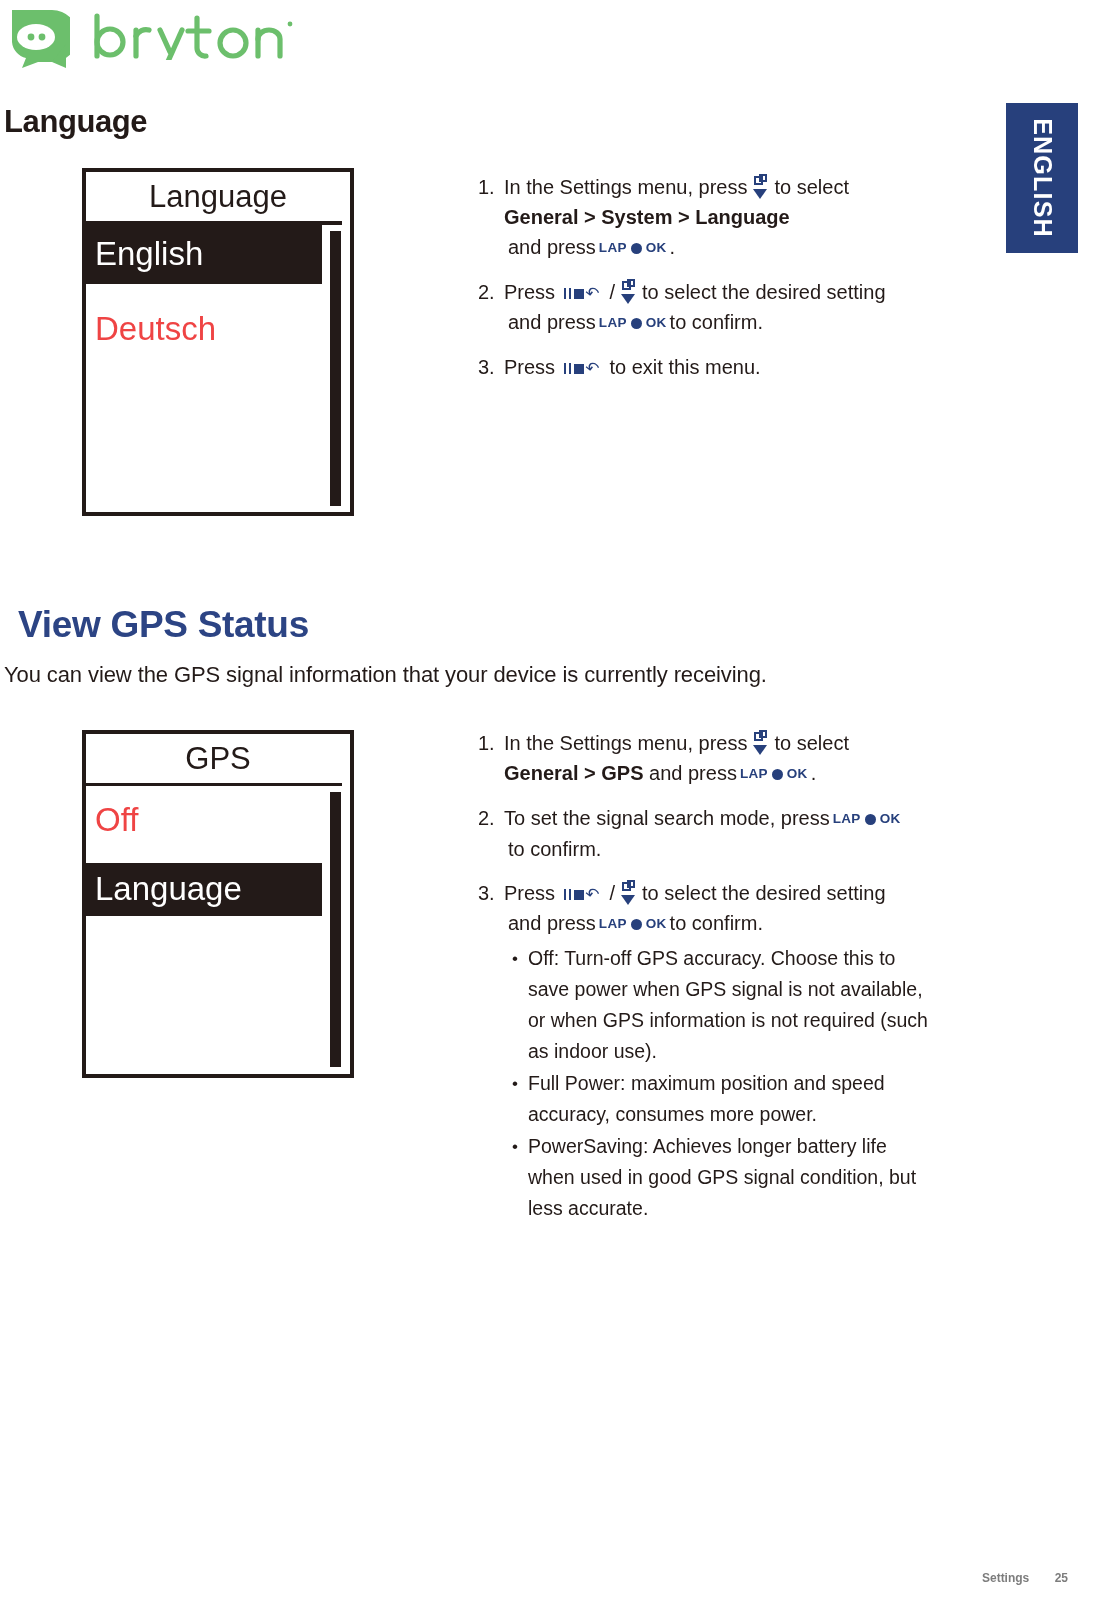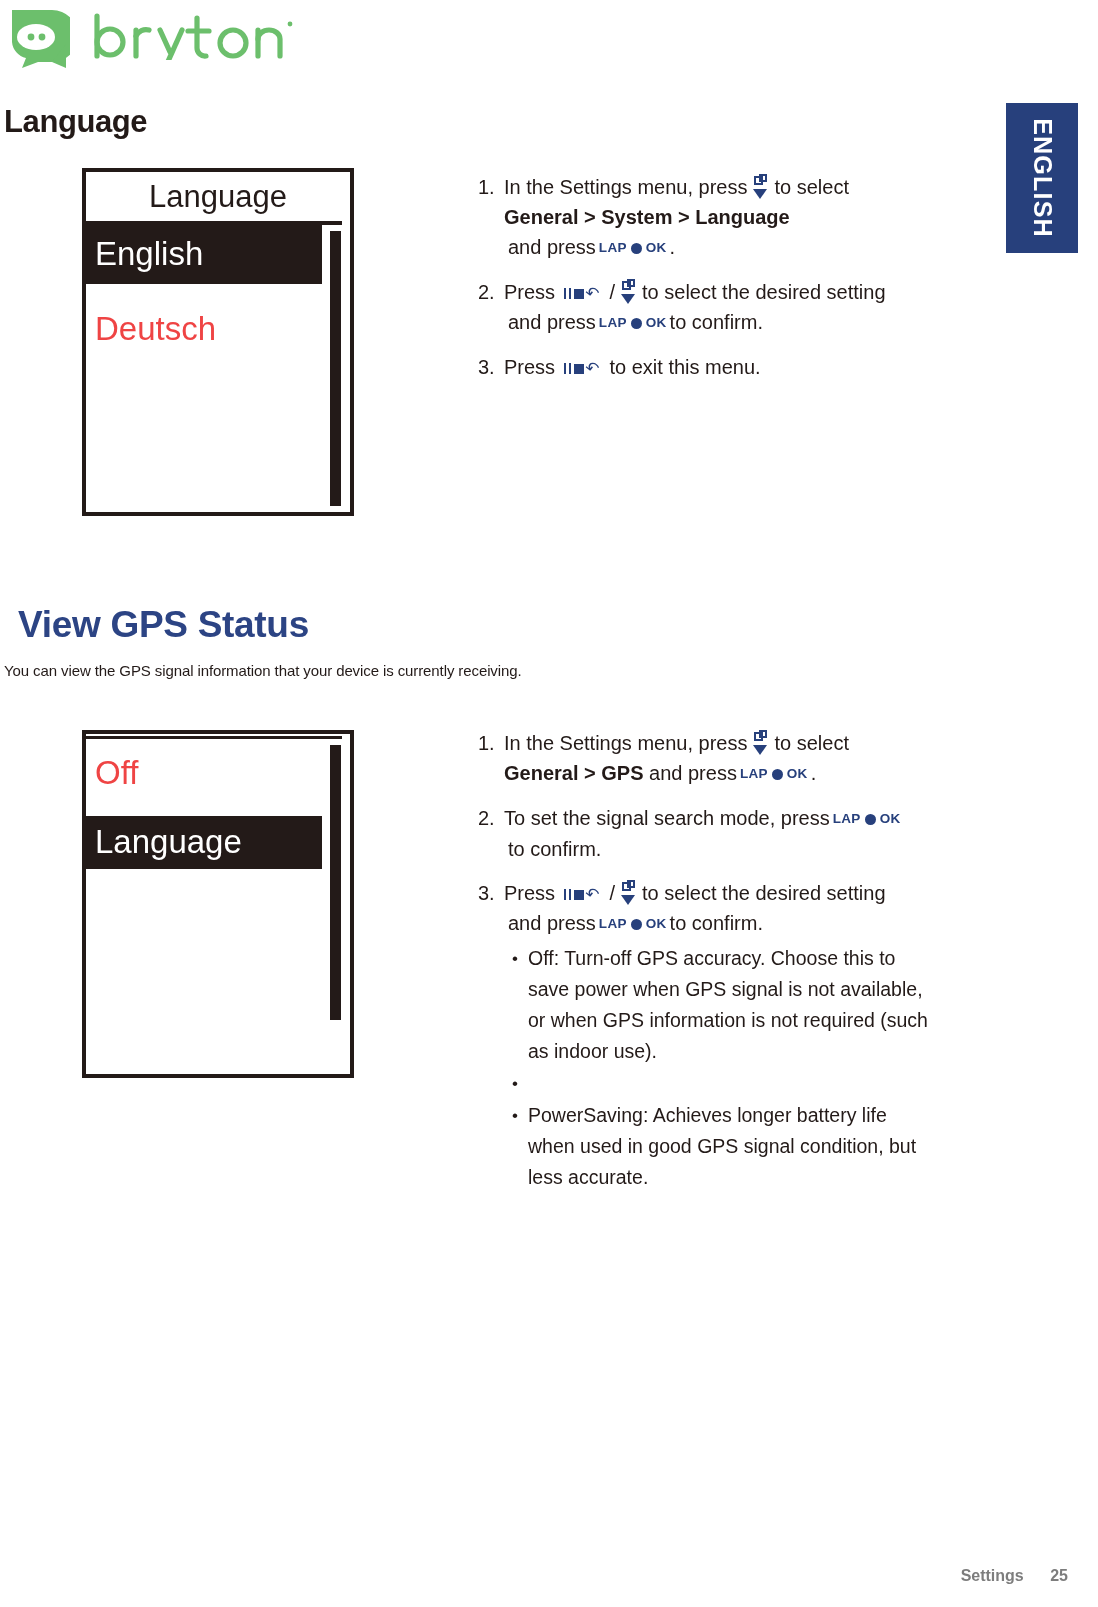"You can view the GPS" .intro-line { font-size: 15px -> 22px }
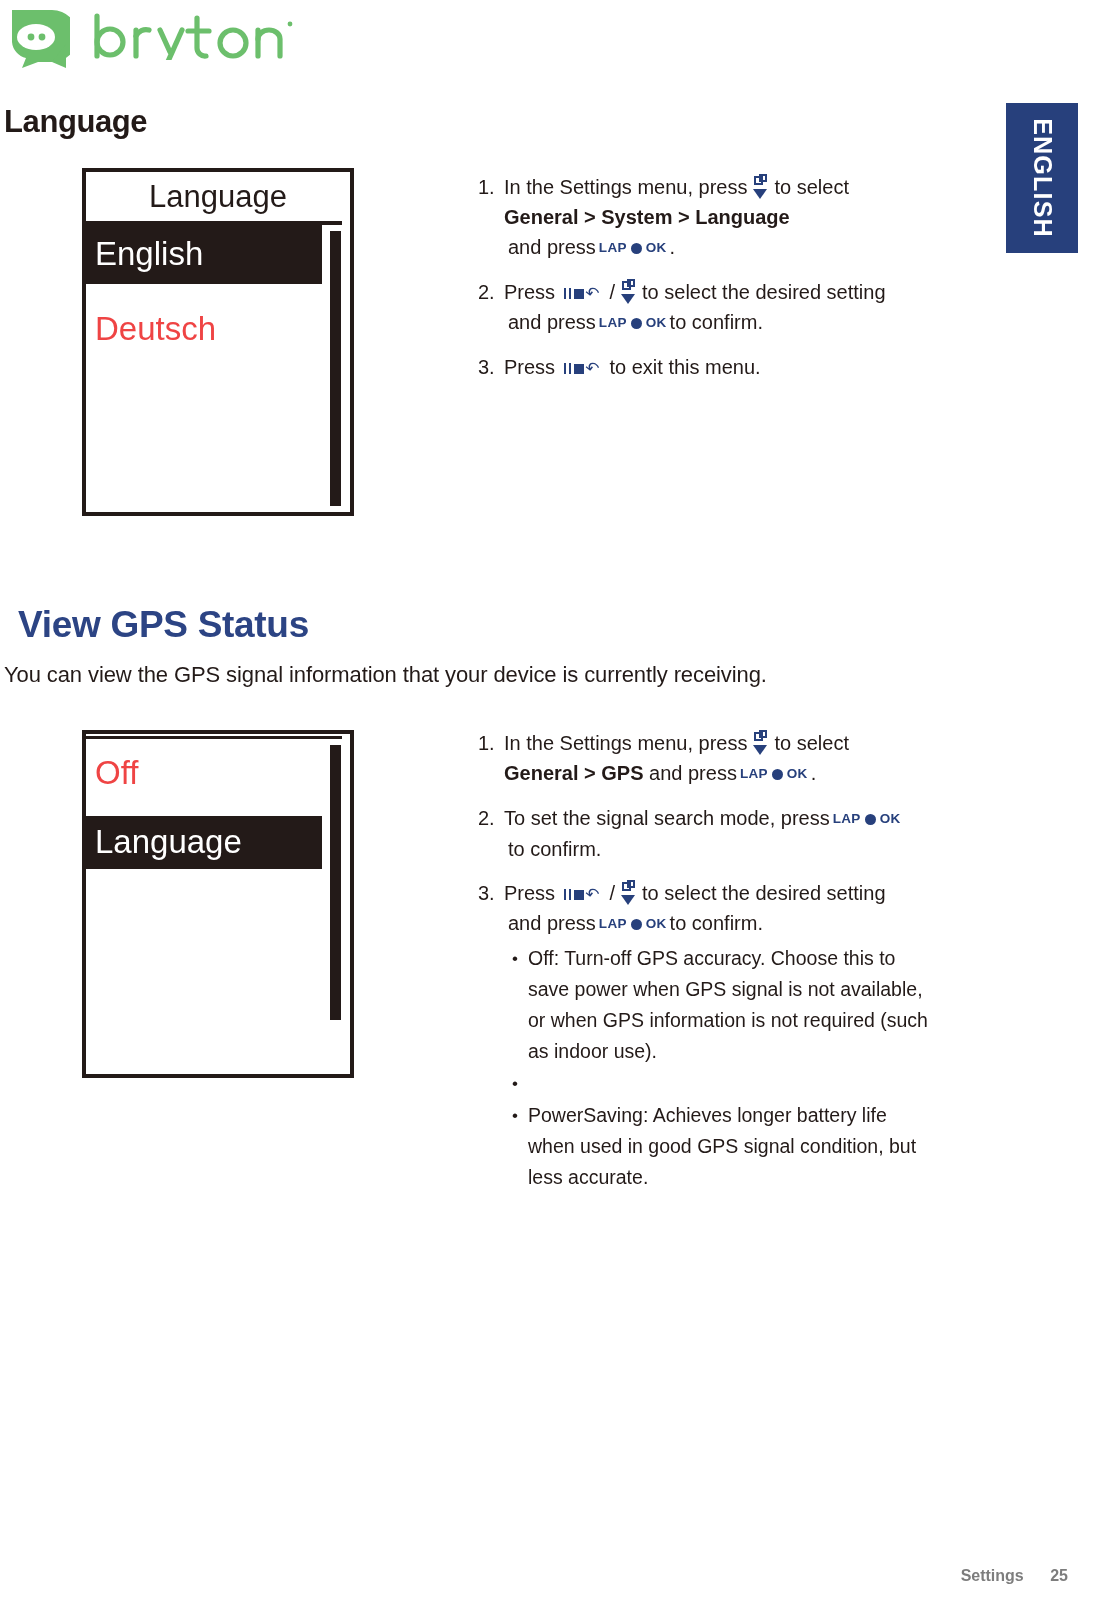"GPS" div.scr-title { html: none -> <div>GPS</div> }
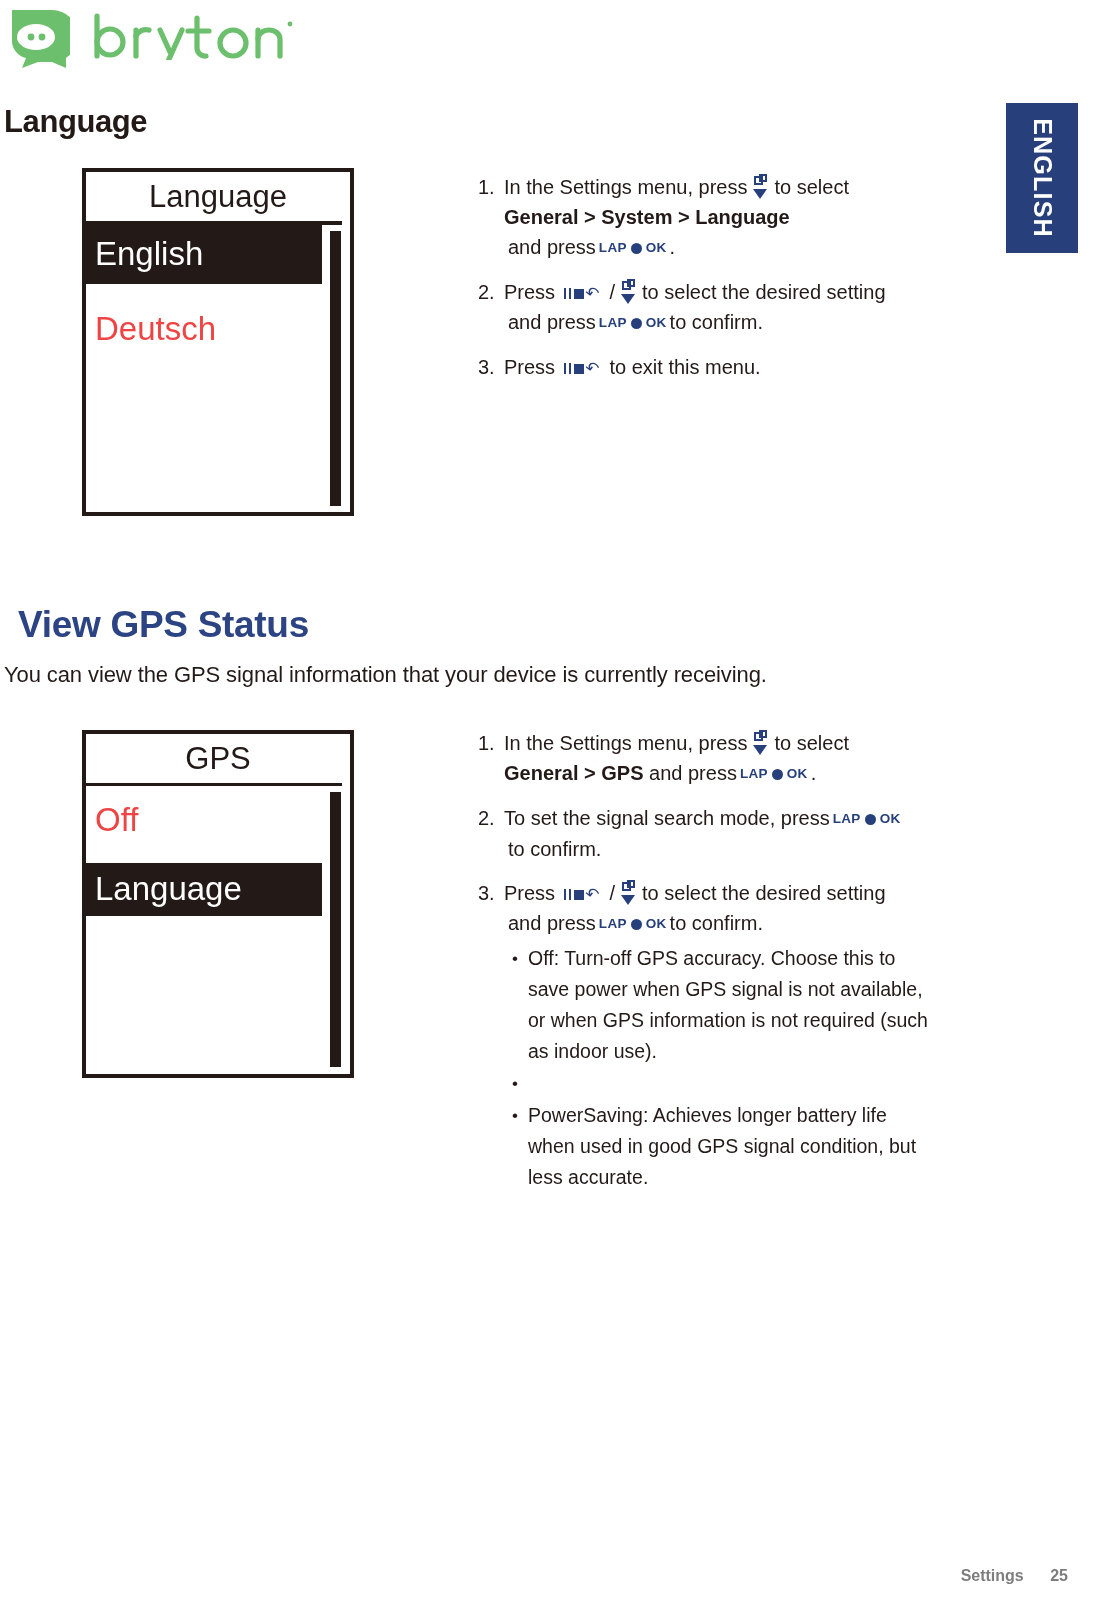"Full Power: maximum position and" span.btxt { html: none -> <span>Full Power: maximum position and speed accuracy, consumes more power.</span> }
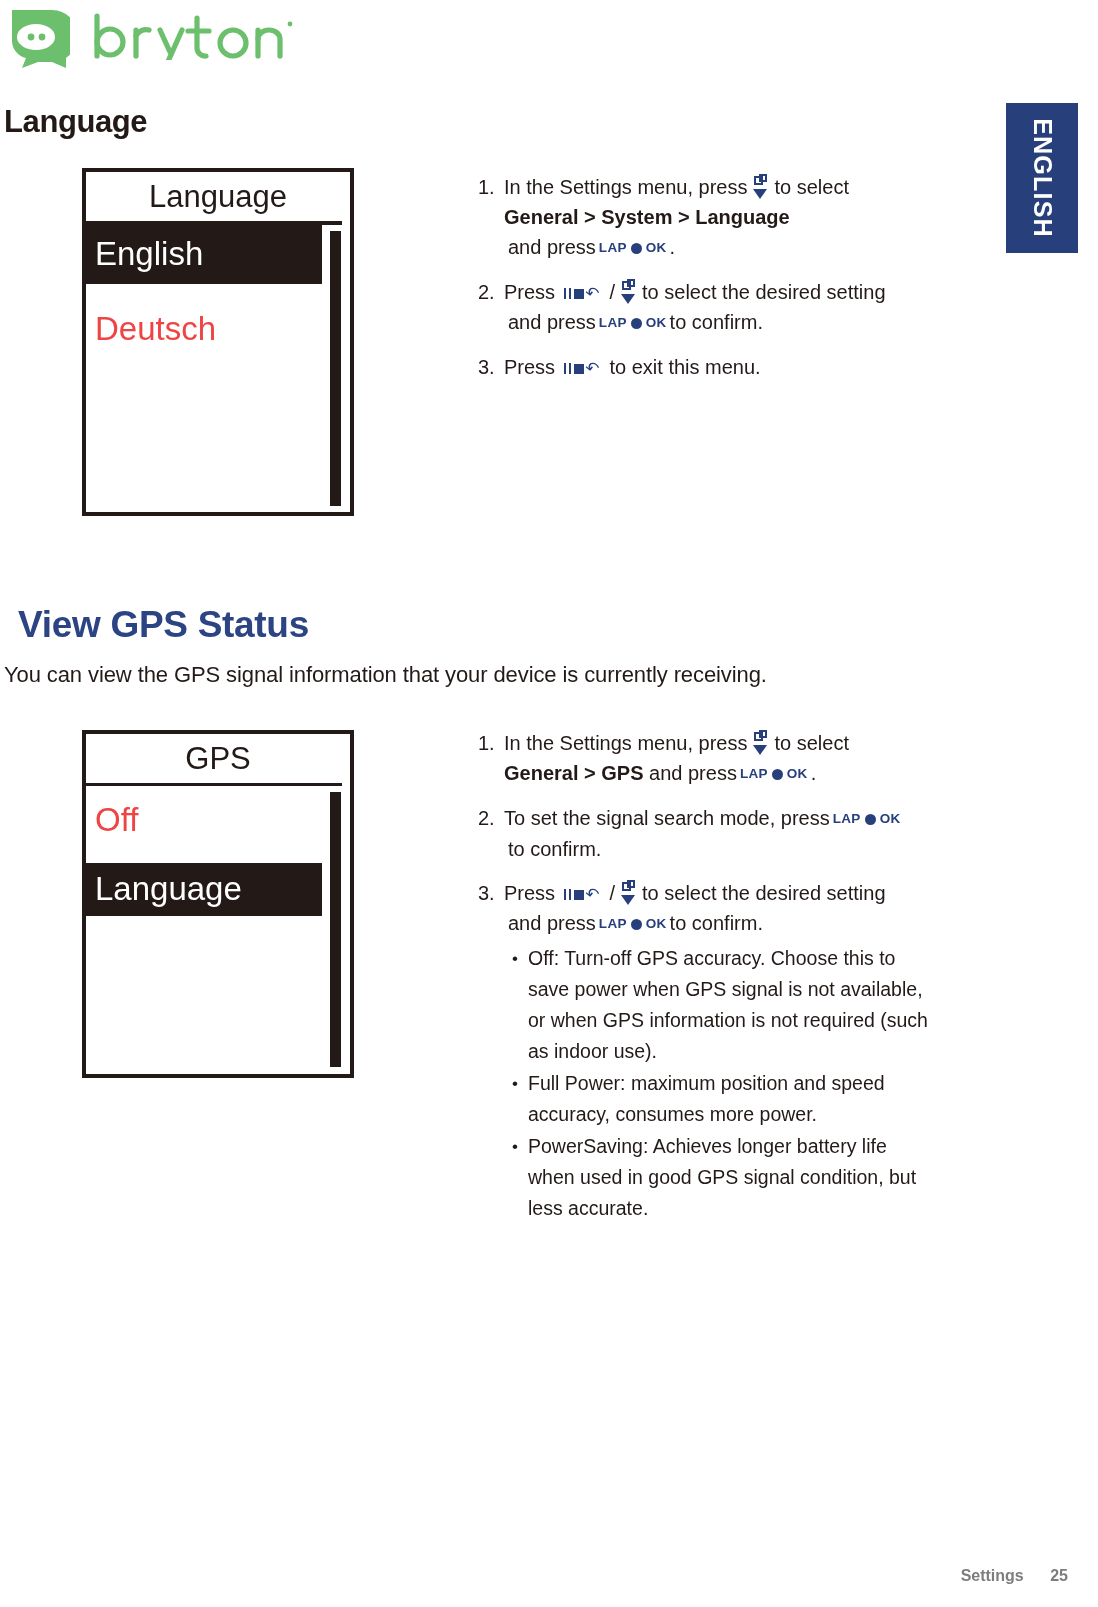"Settings 25" .footer { font-size: 16px -> 12px }
